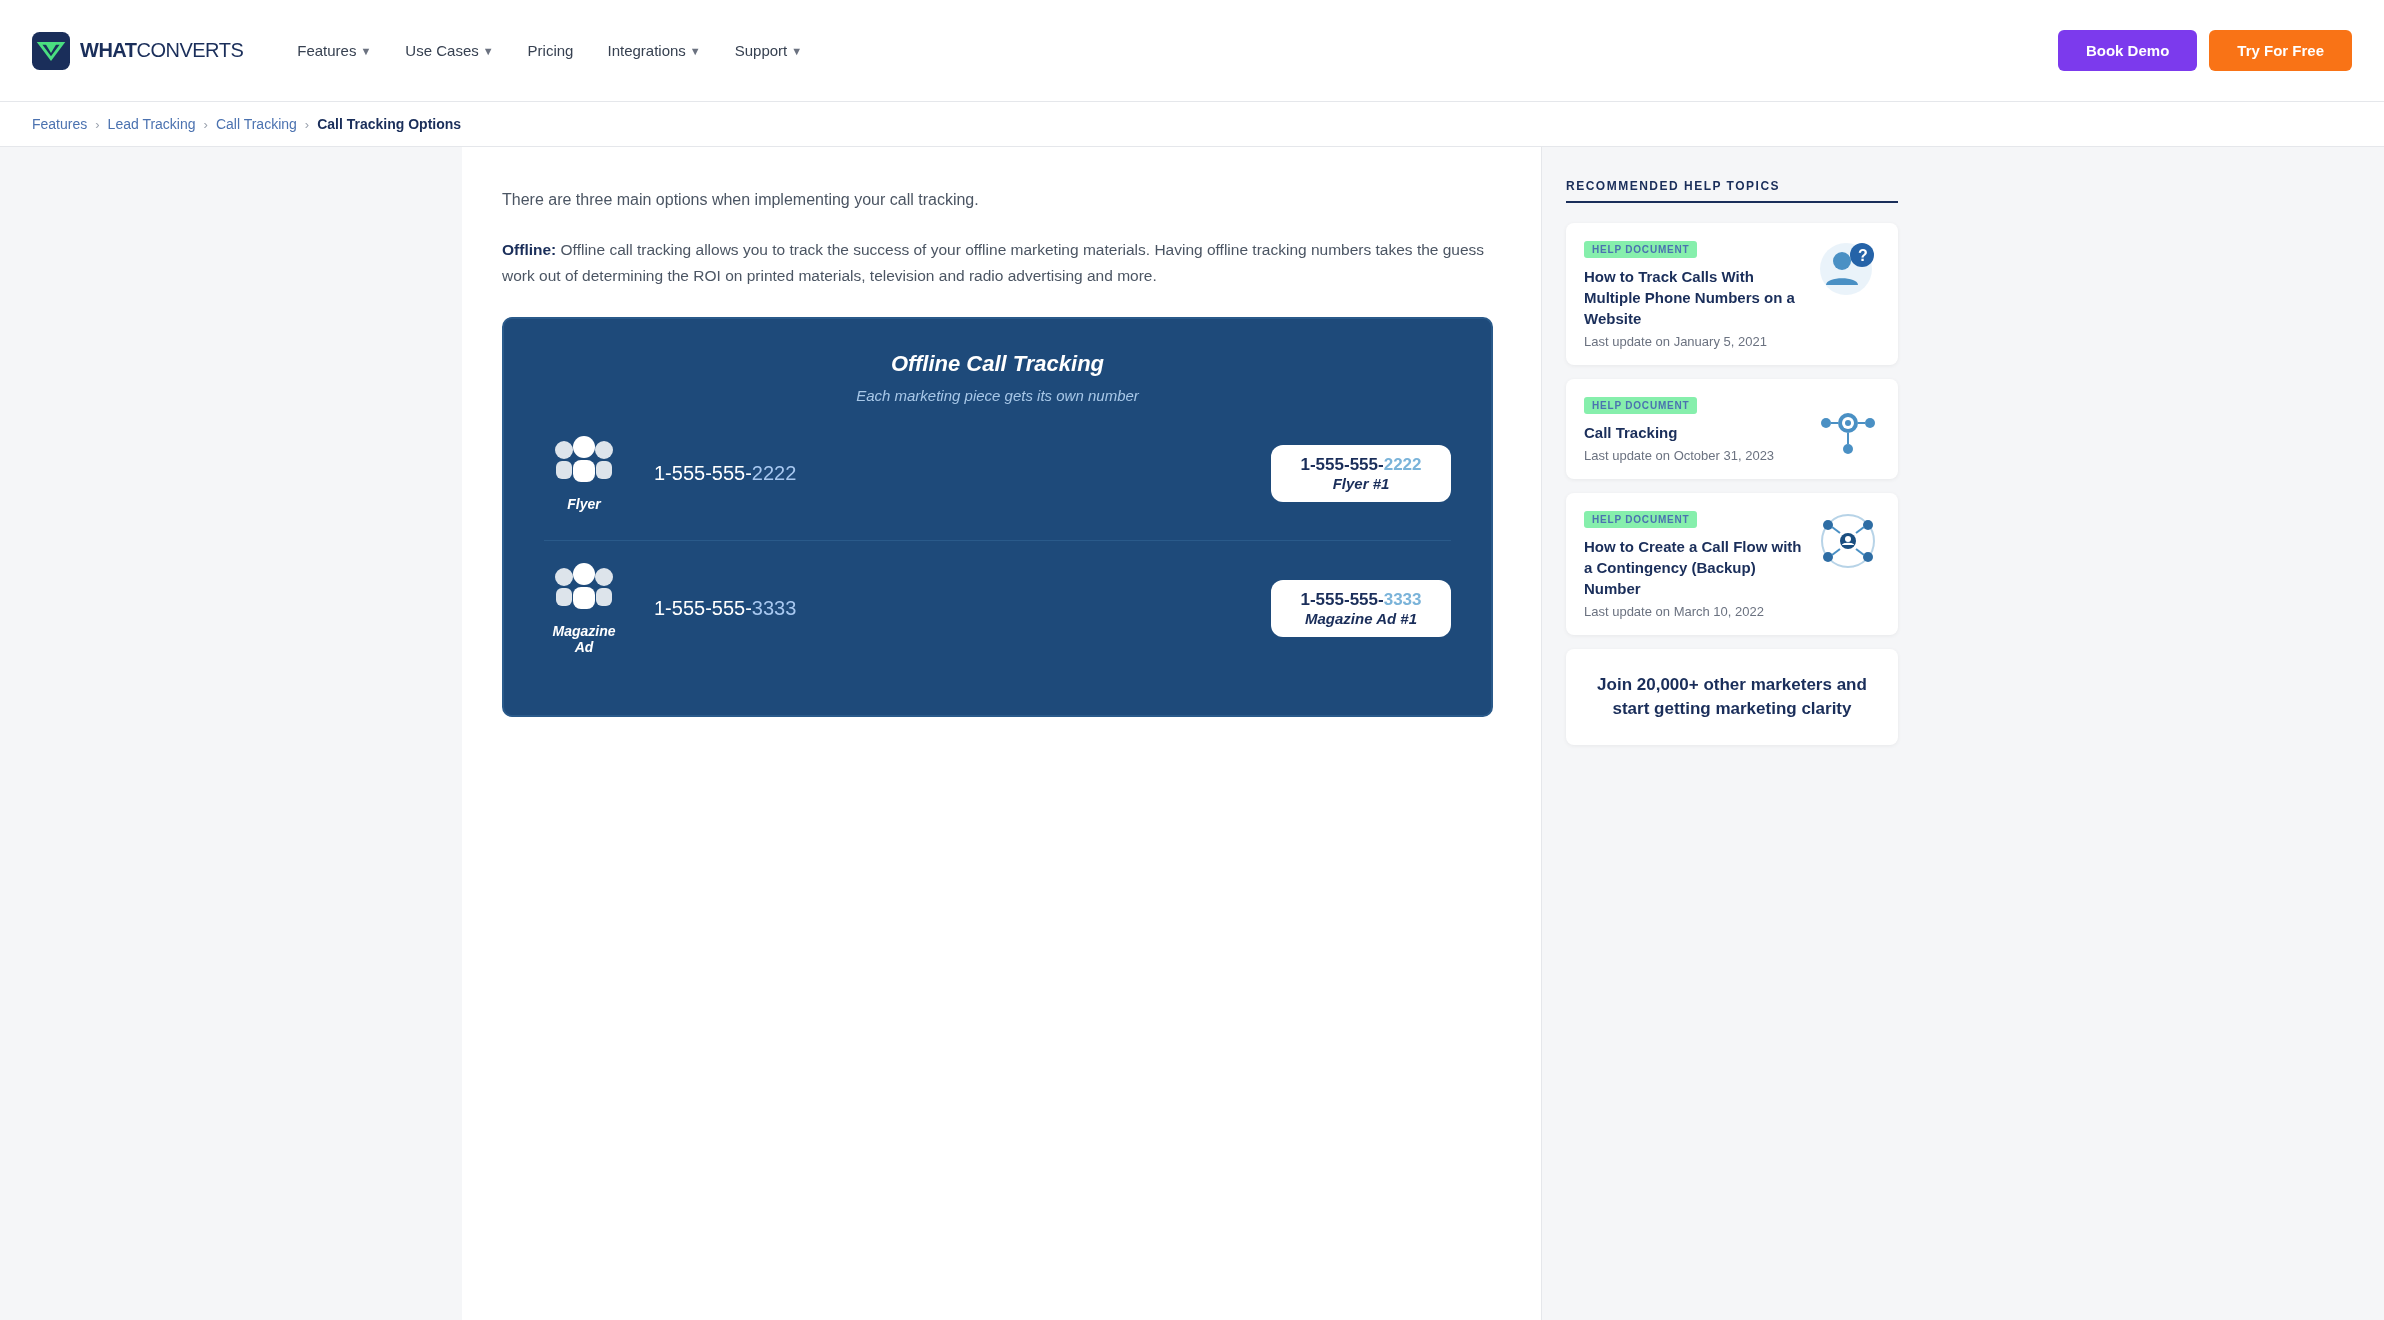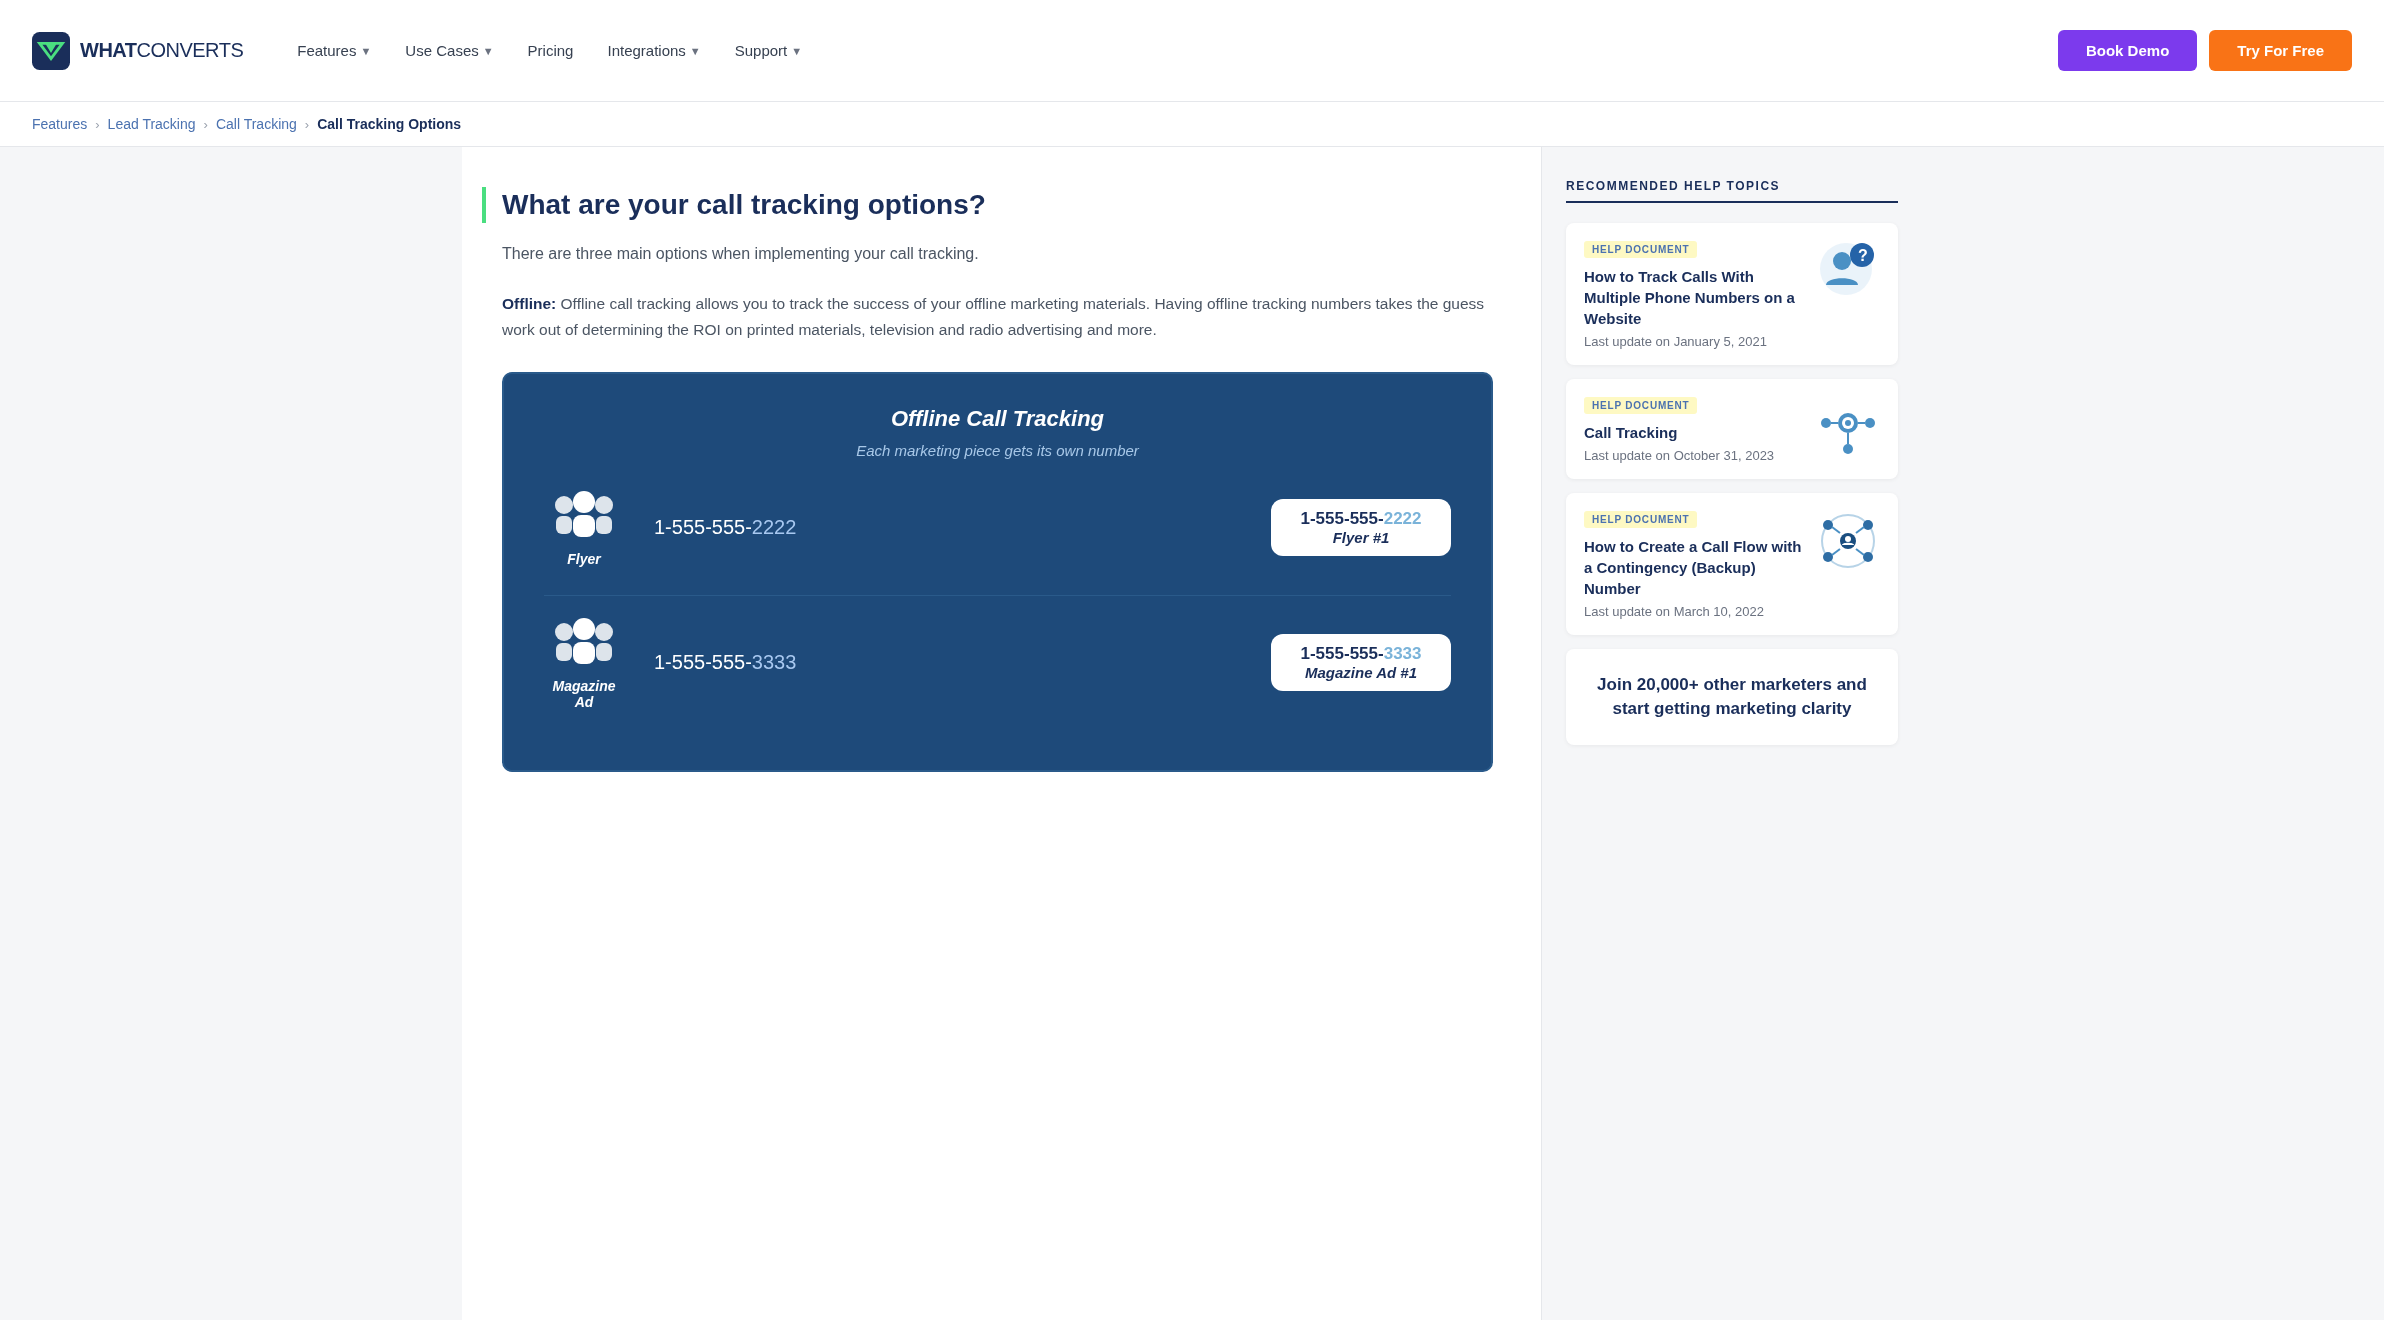"What are your call tracking" h1.page-title { html: <h1>What are your call tracking options?</h1> -> none }
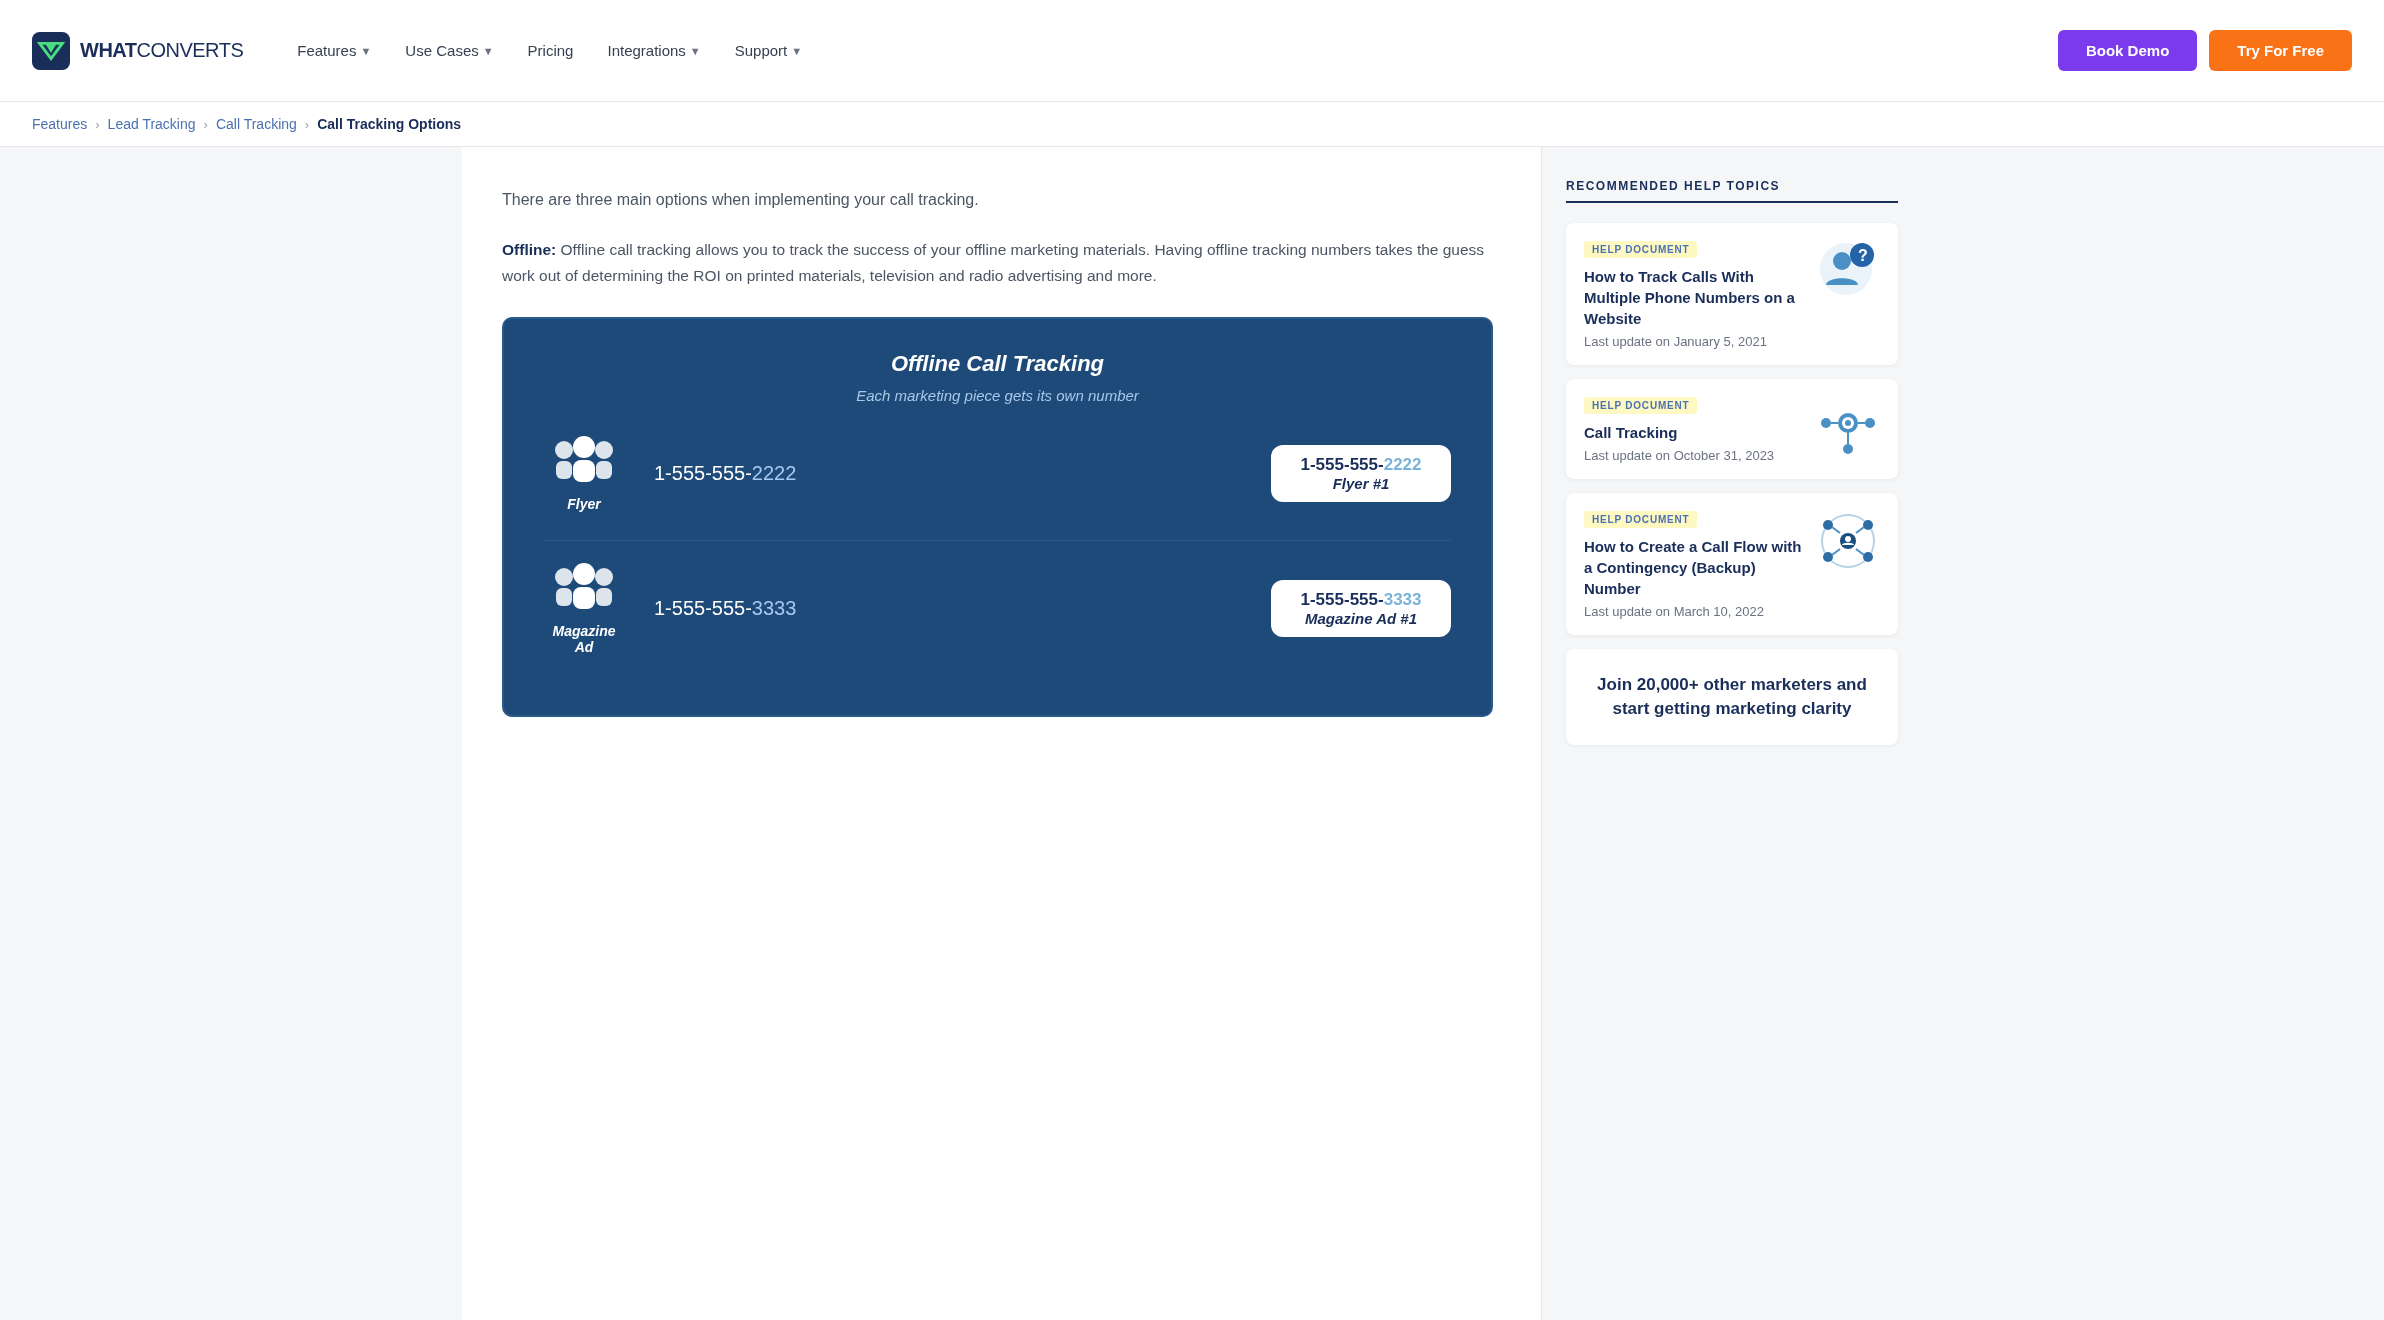"HELP DOCUMENT" .help-badge { background: #fef9c3 -> #86efac }
